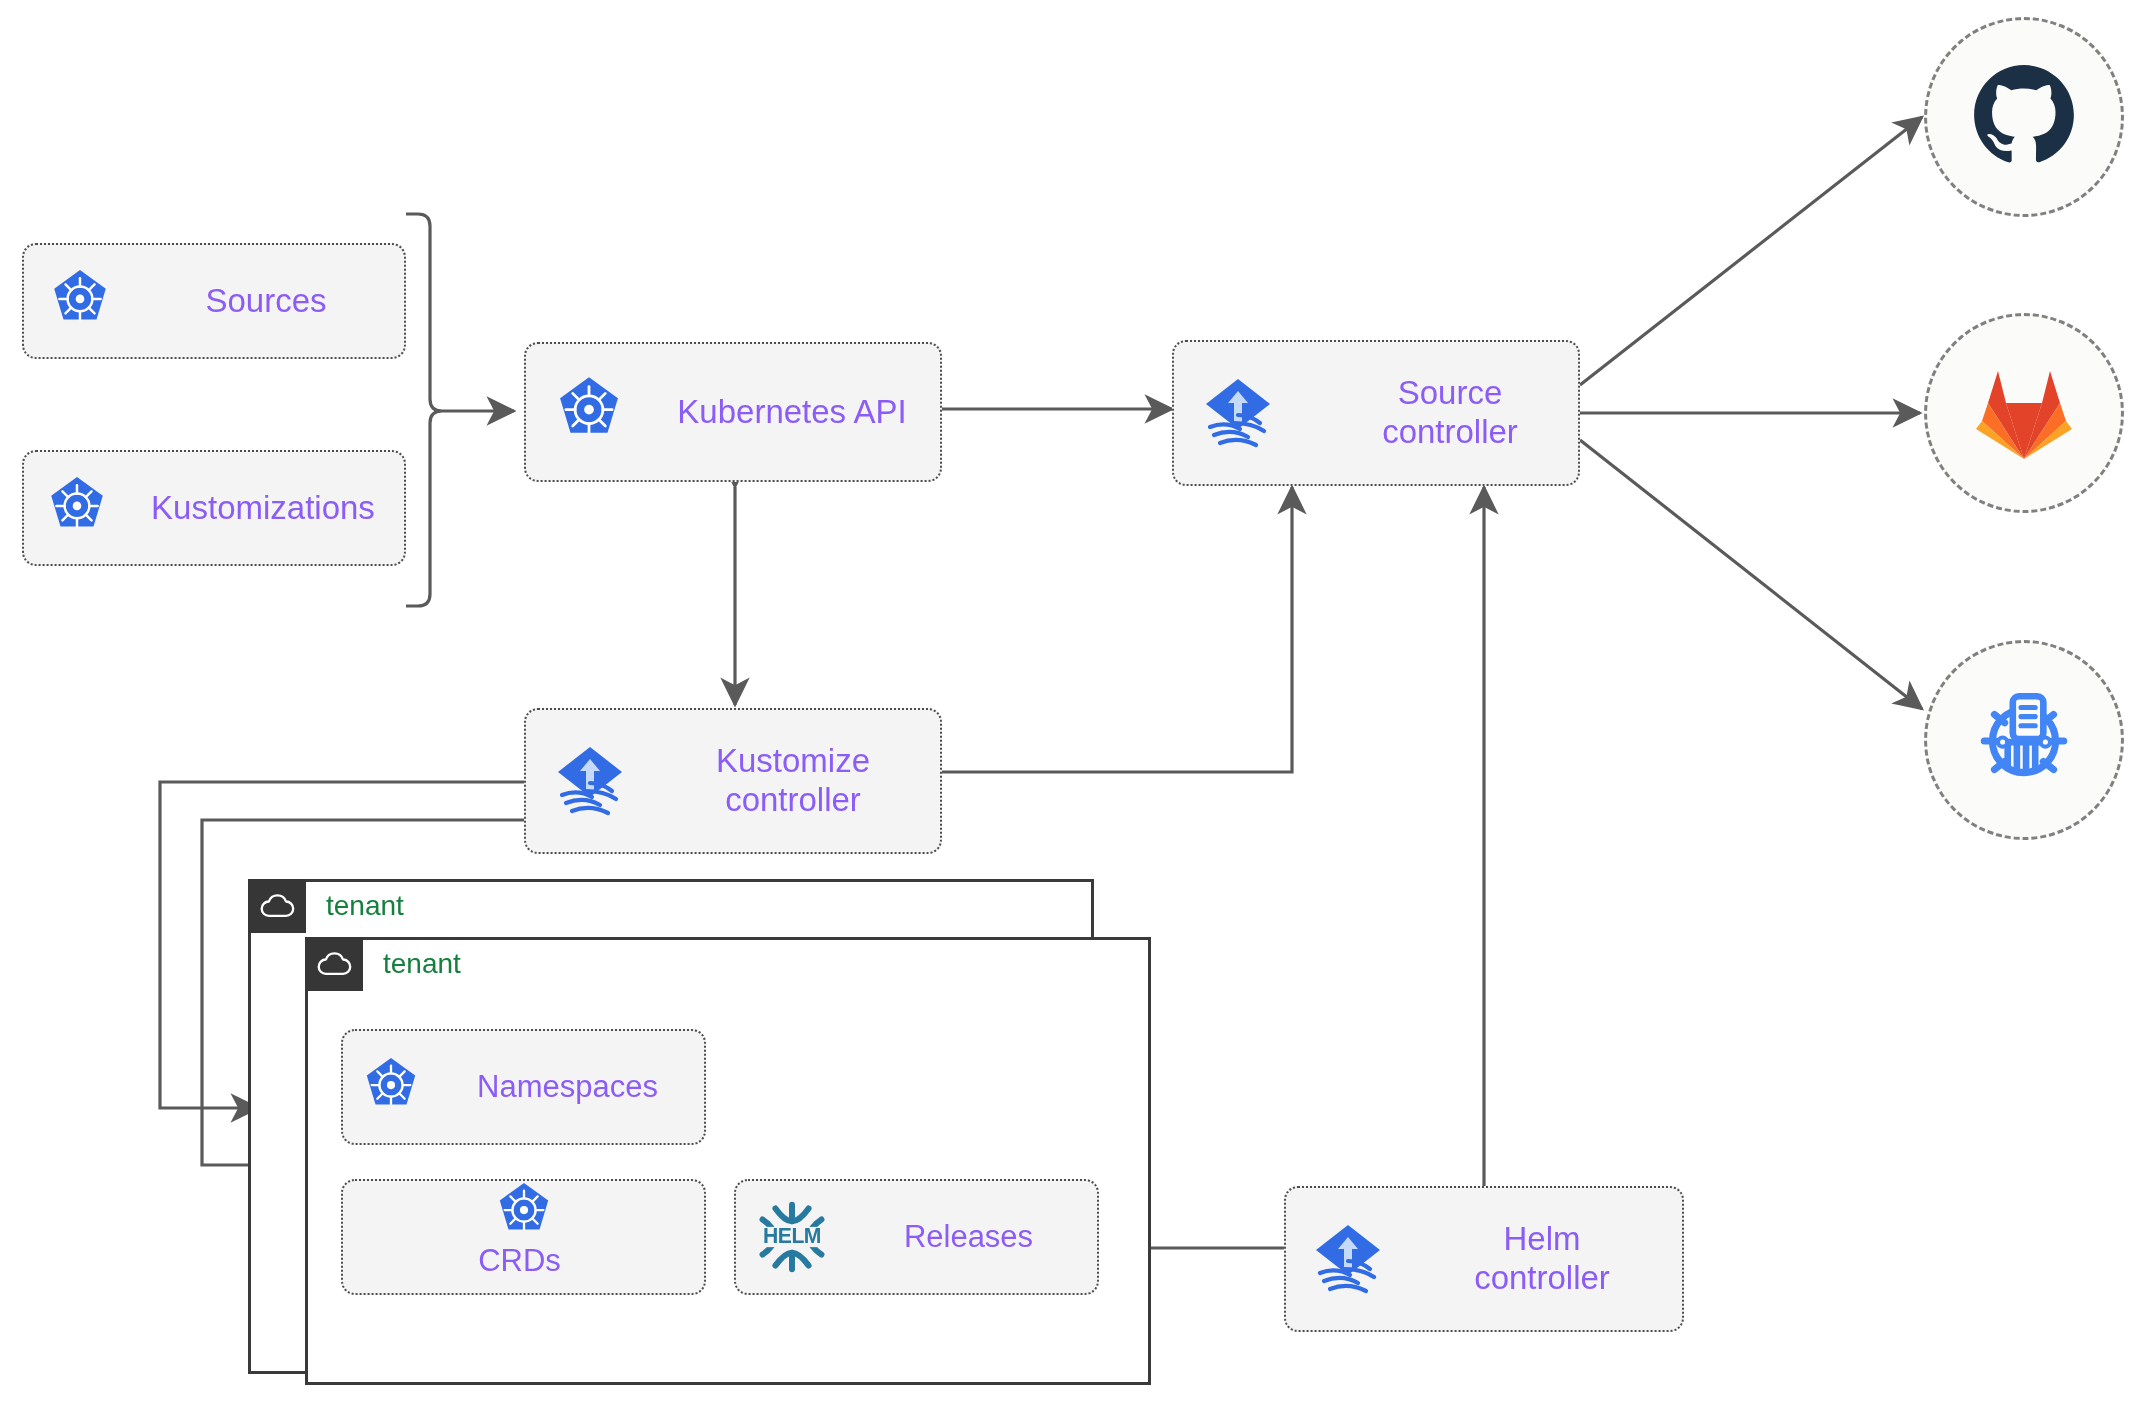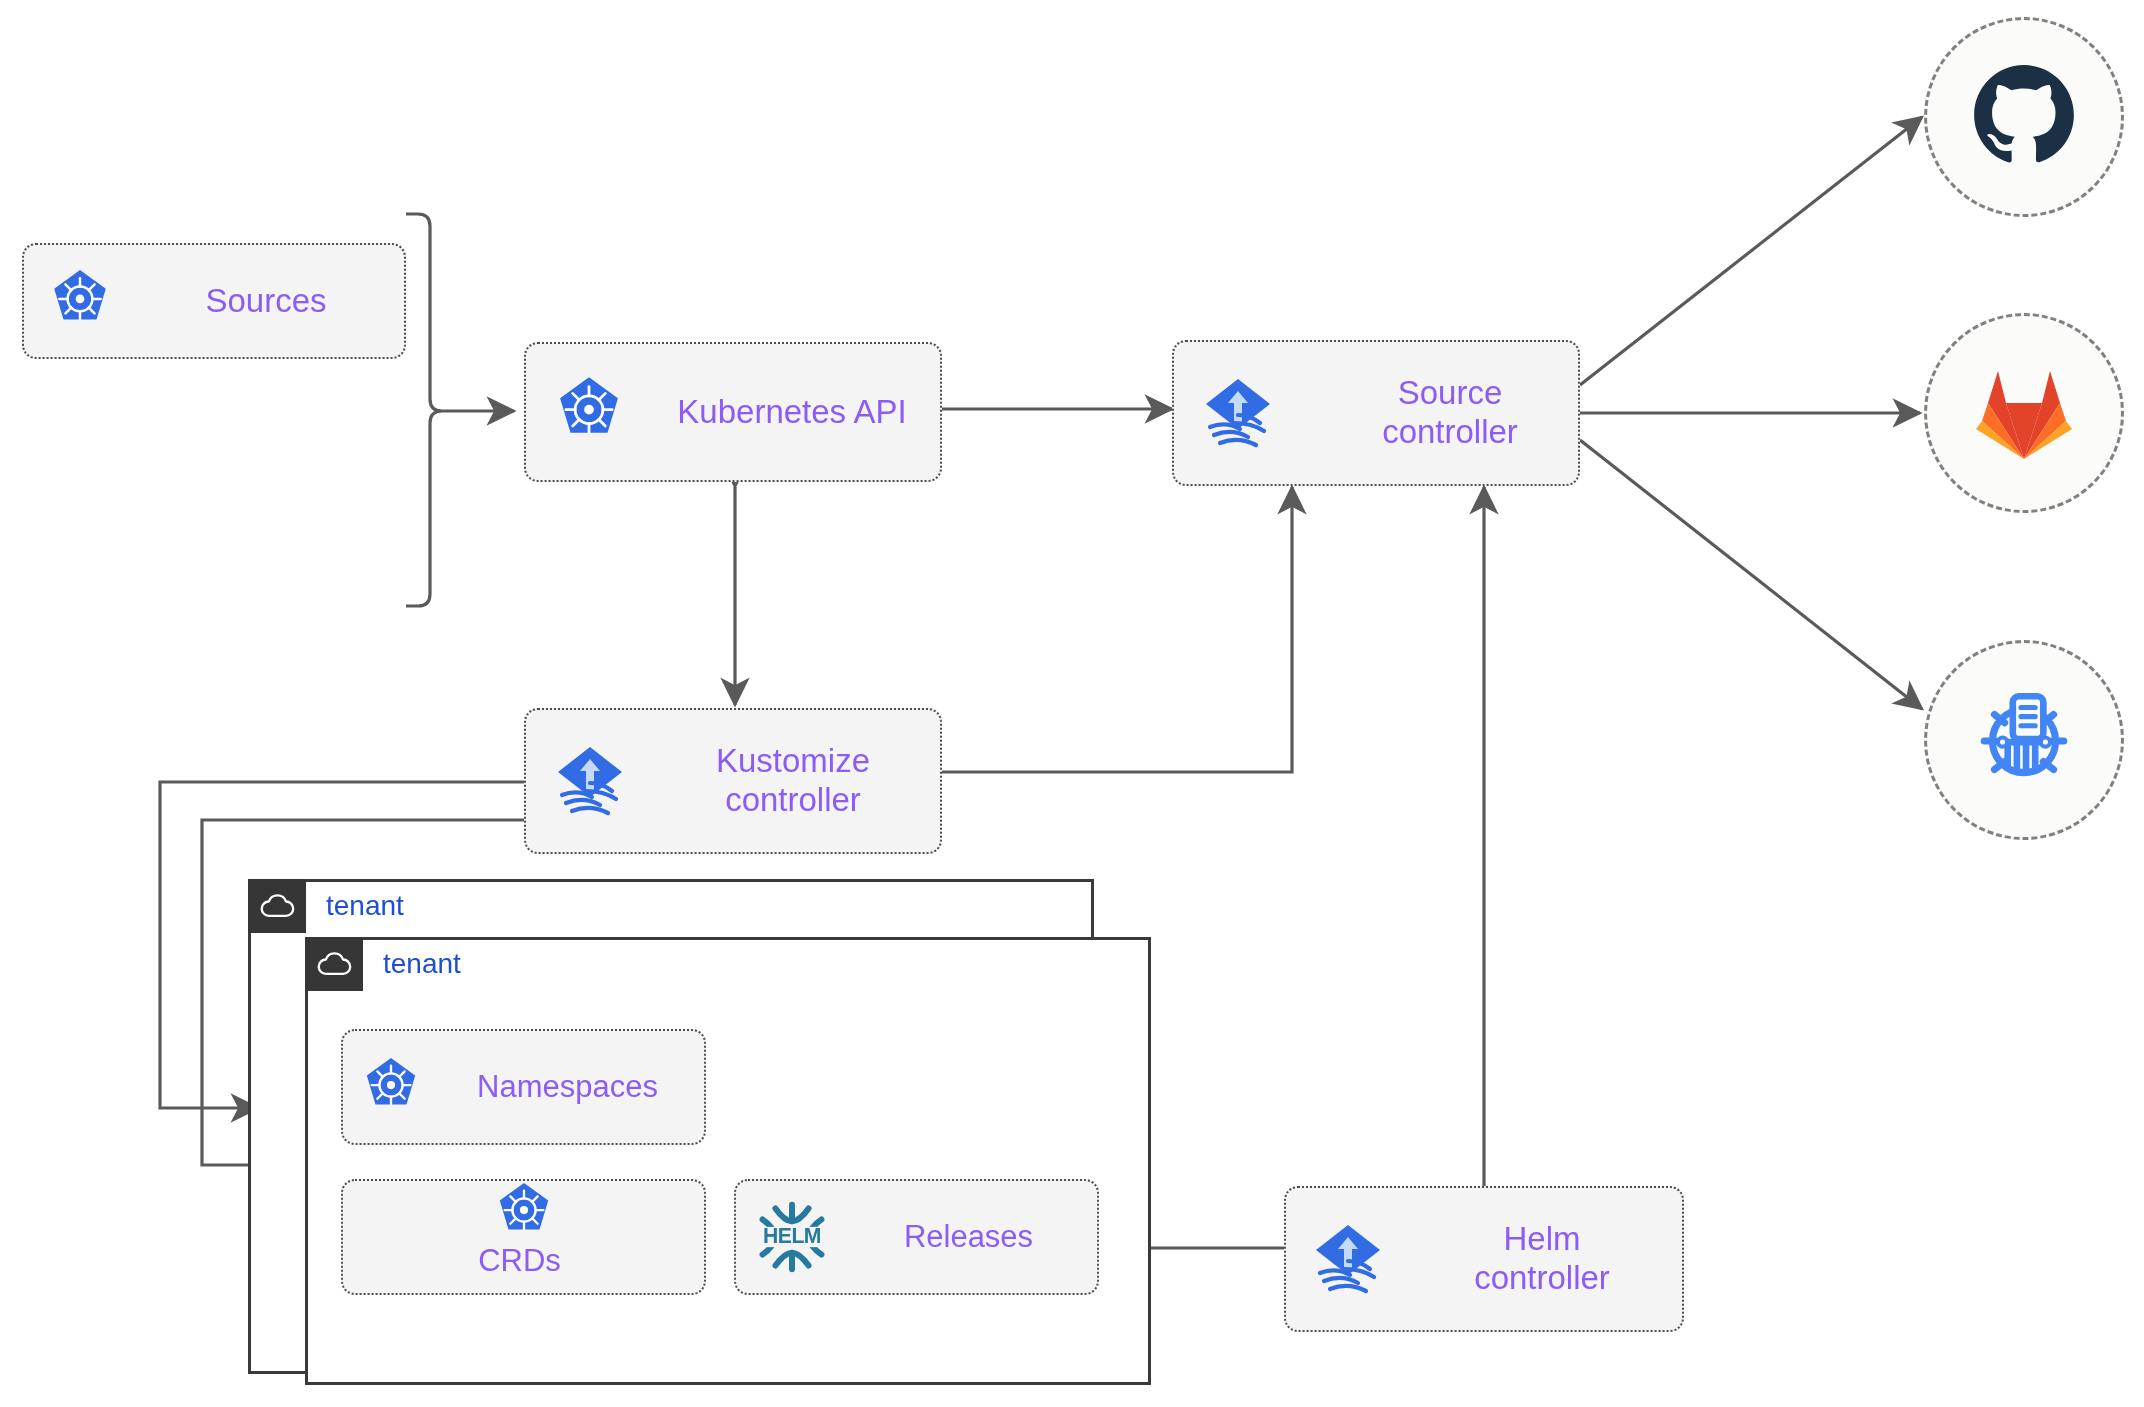"Kustomizations" div.node { html: none -> <div> <span> <svg> <polygon></polygon> <g> <circle></circle> <circle></circle> <path></path> <path></path> <path></path> <path></path> <path></path> <path></path> <path></path> <path></path> </g> </svg> </span> <span>Kustomizations</span> </div> }
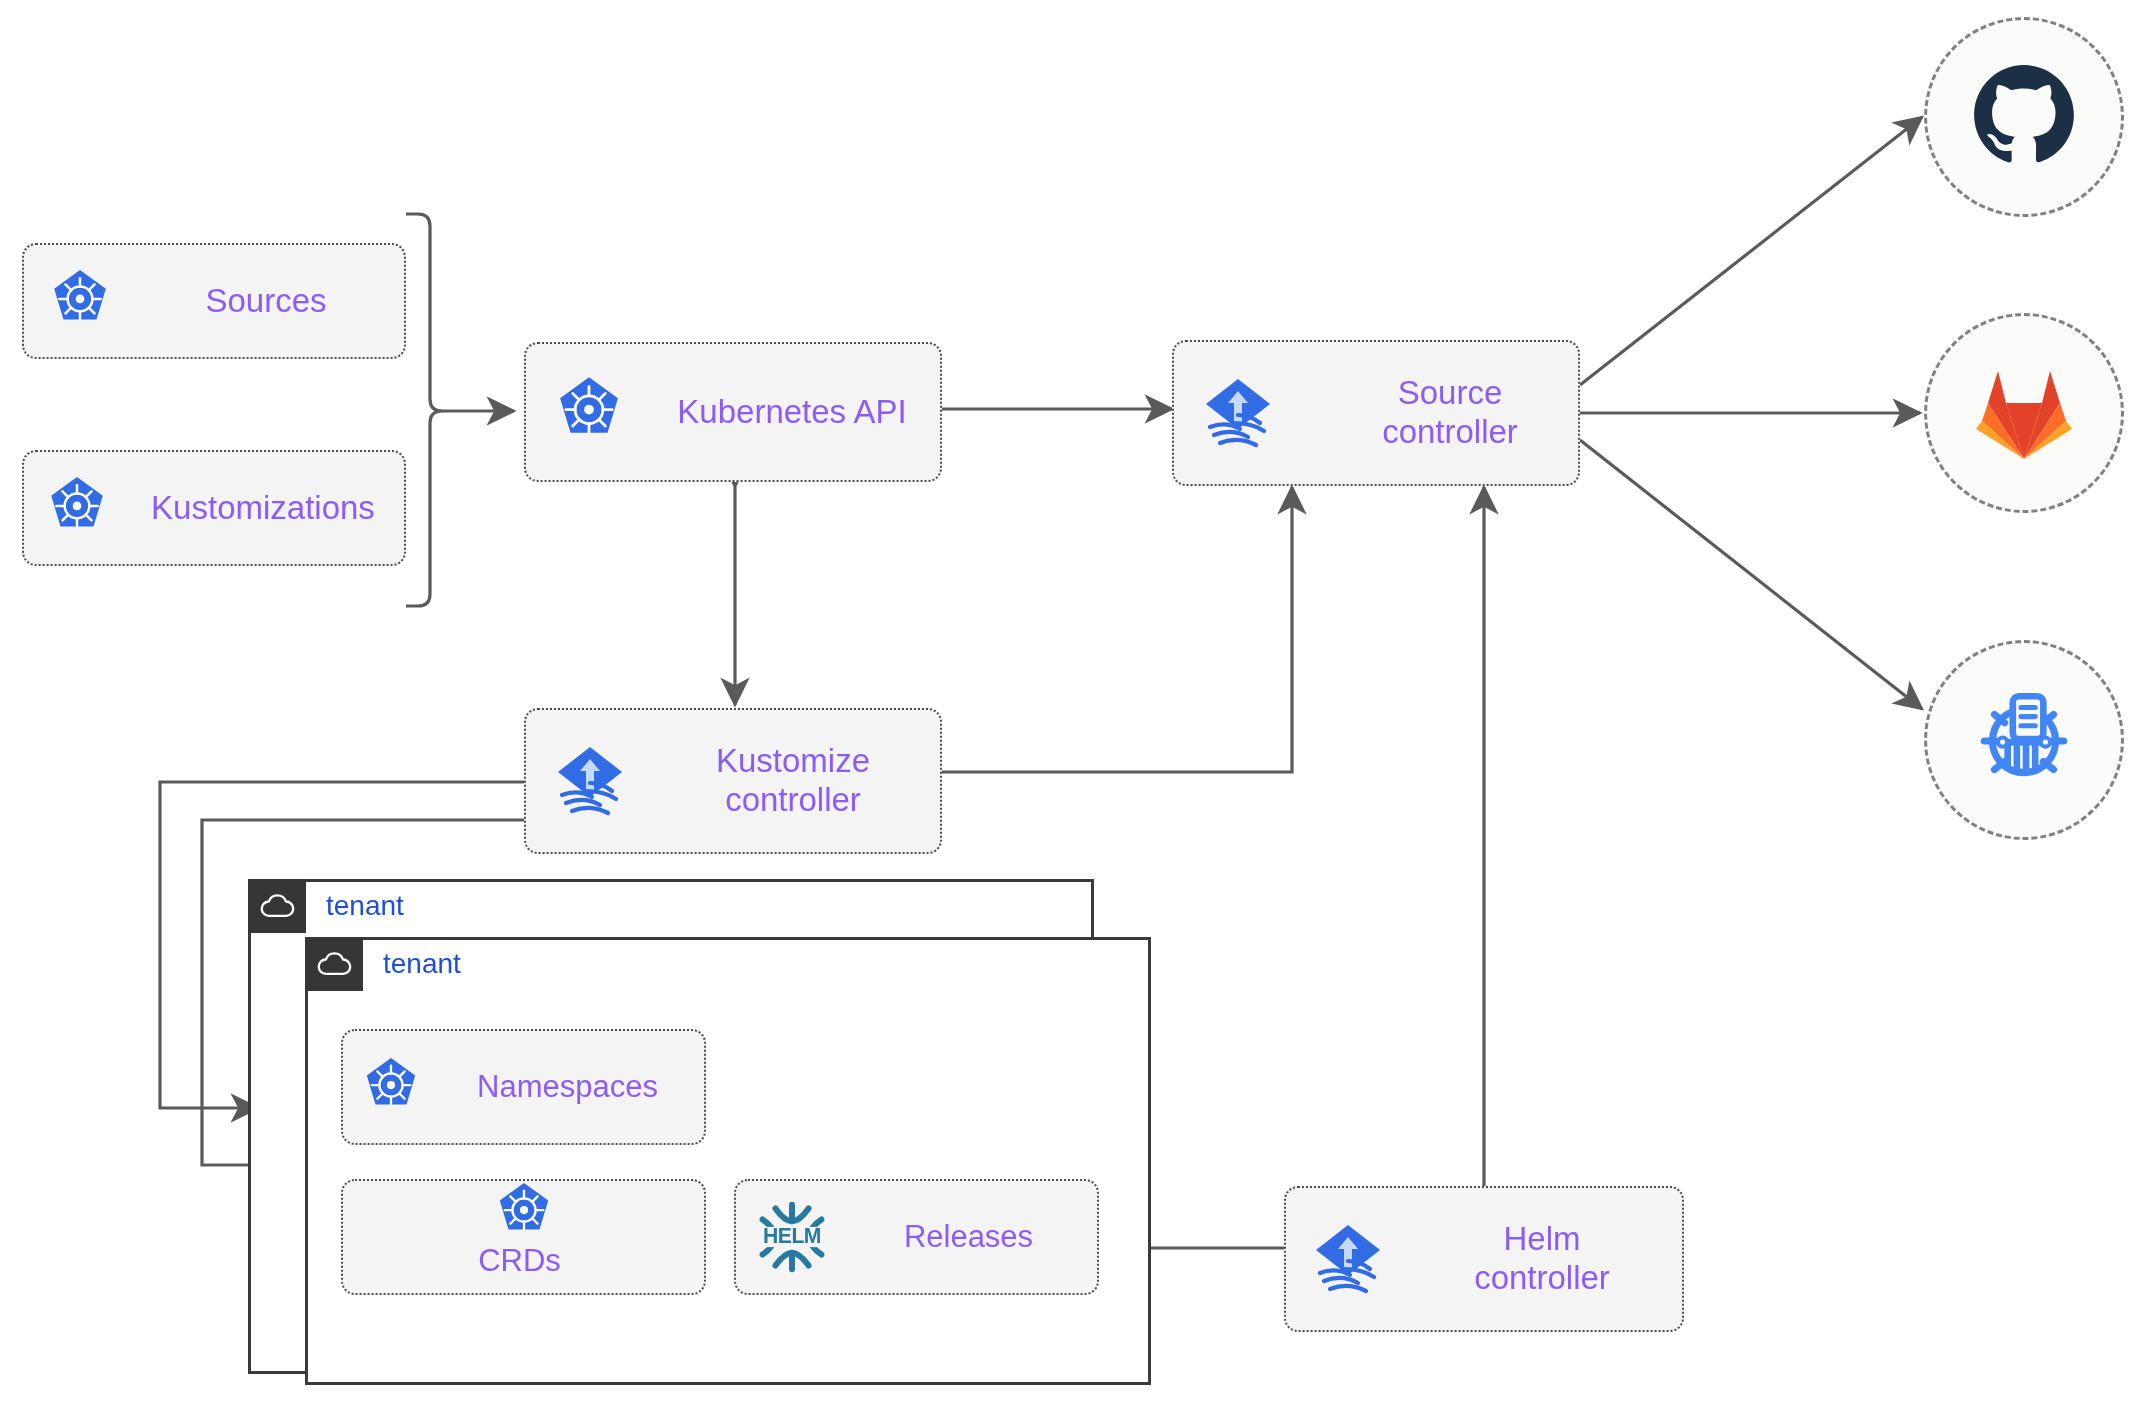"tenant" .tenant-title { color: #1d4ed8 -> #15803d }
